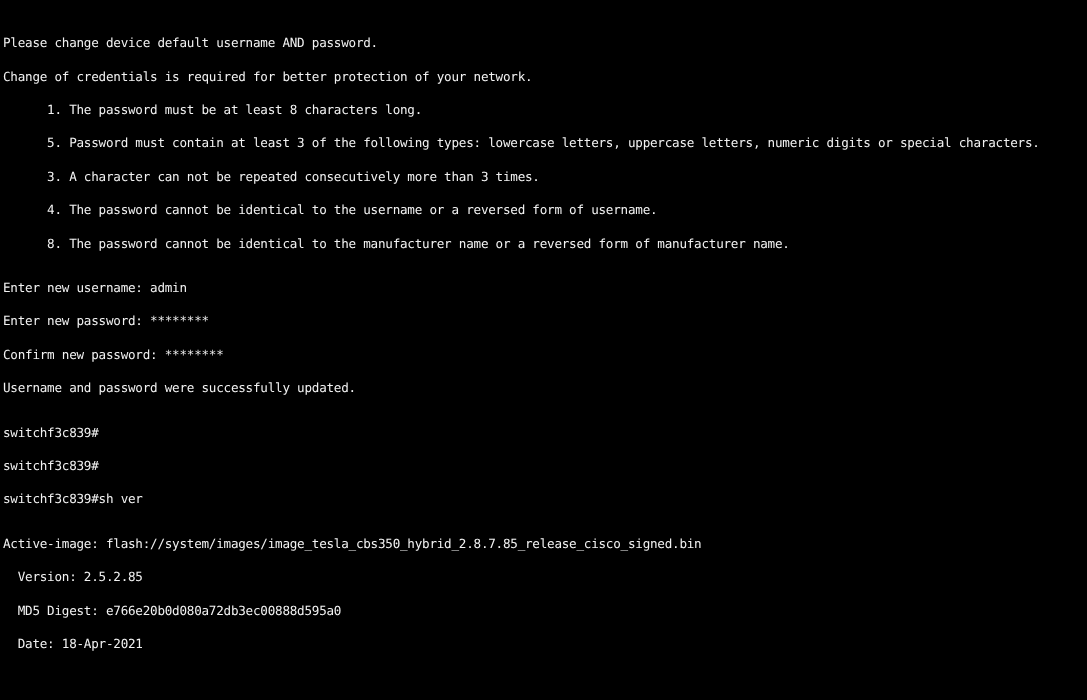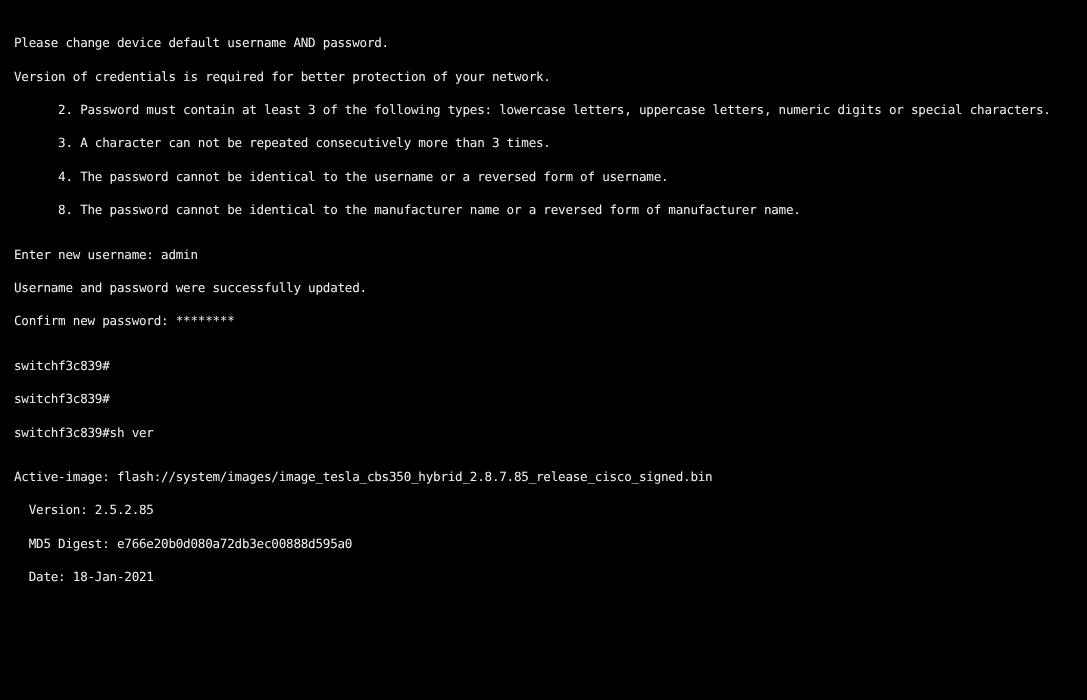"Please change device default username" #terminal { padding: 4px 0 0 14px -> 4px 0 0 3px }
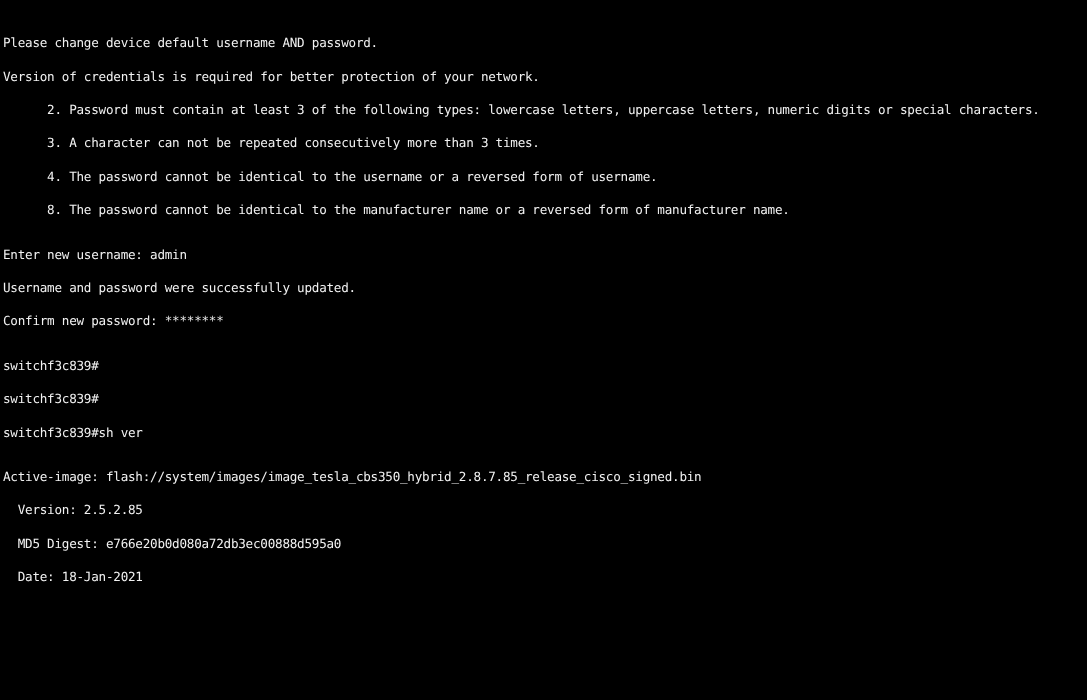"Version of credentials is required" span.line { text: Version -> Change }
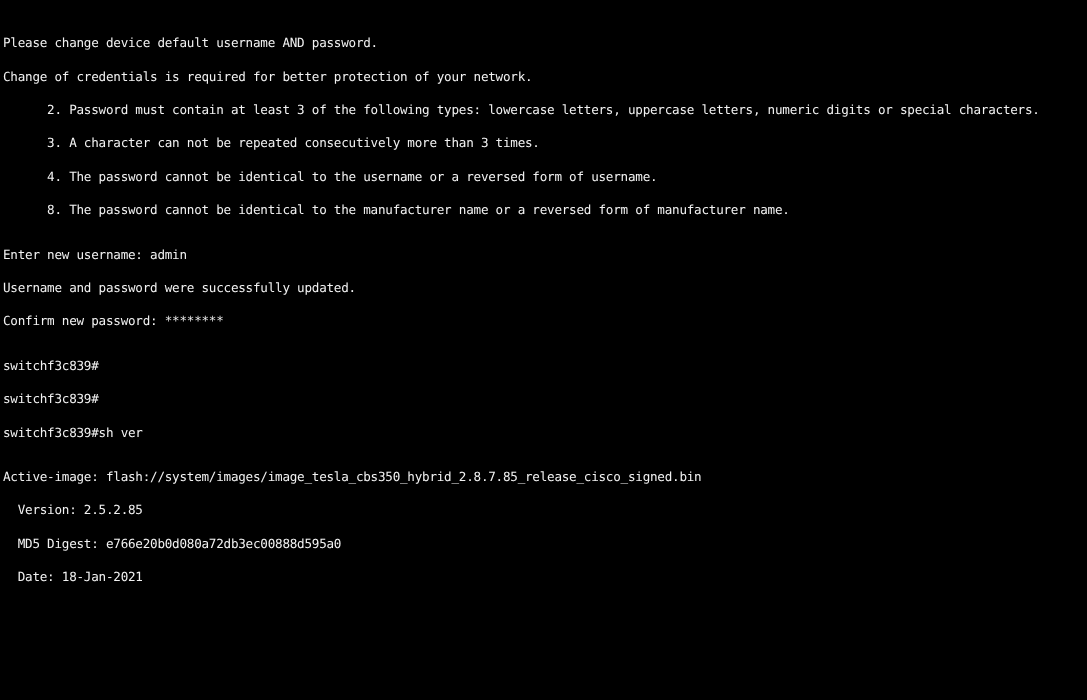"1. The password must be" span.line { html: none -> <span> 1. The password must be at least 8 characters long.</span> }
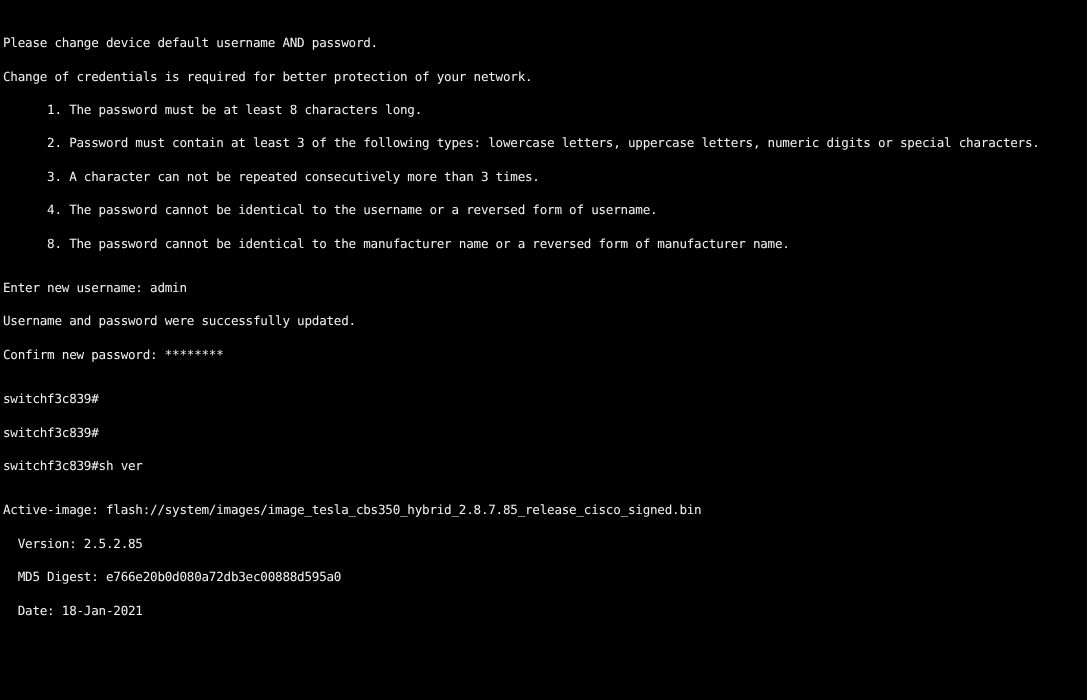"2. Password must contain at" span.line { text: 2 -> 5 }
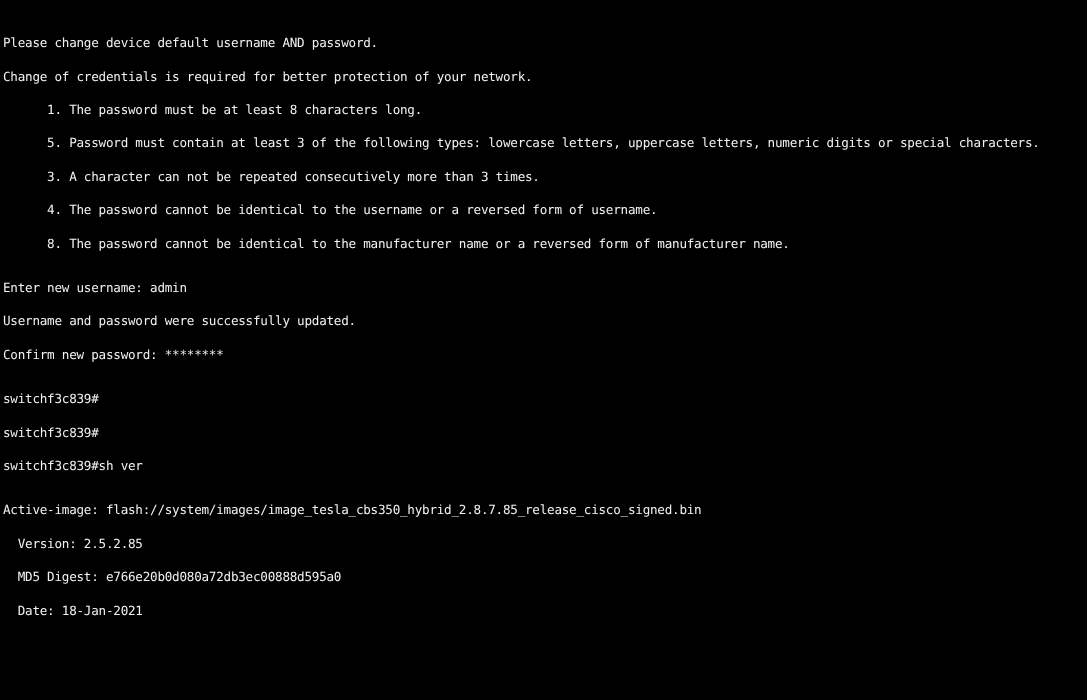"Enter new password: ********" span.line { html: none -> <span>Enter new password: ********</span> }
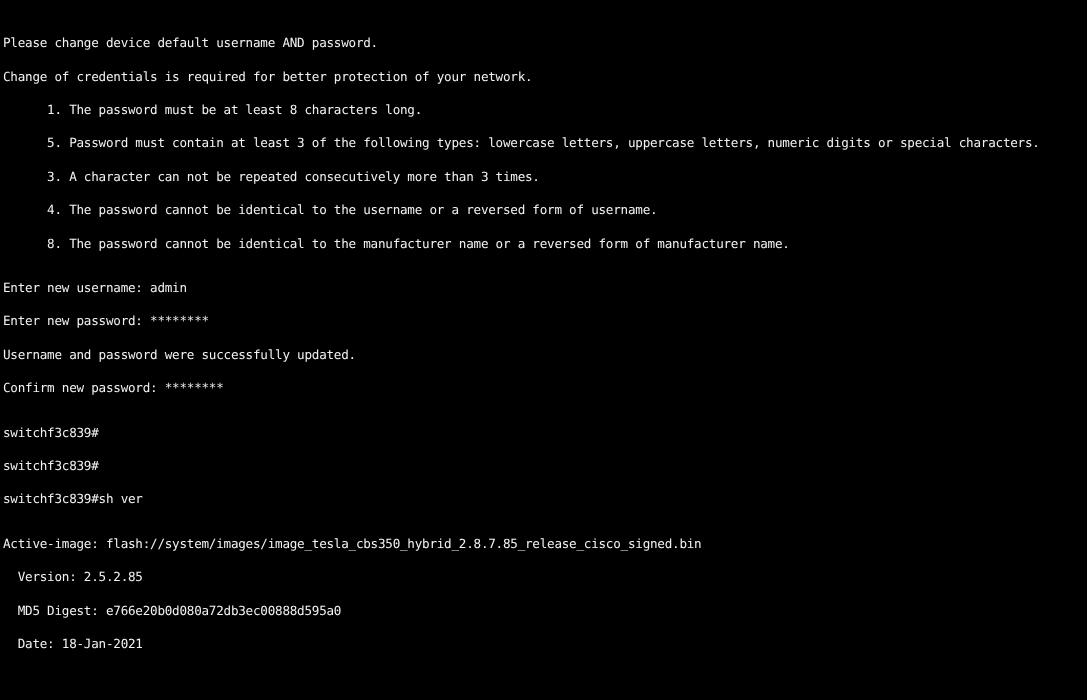"Username and password were successfully" span.line { order: before "Confirm new password: ********" -> after "Confirm new password: ********" }
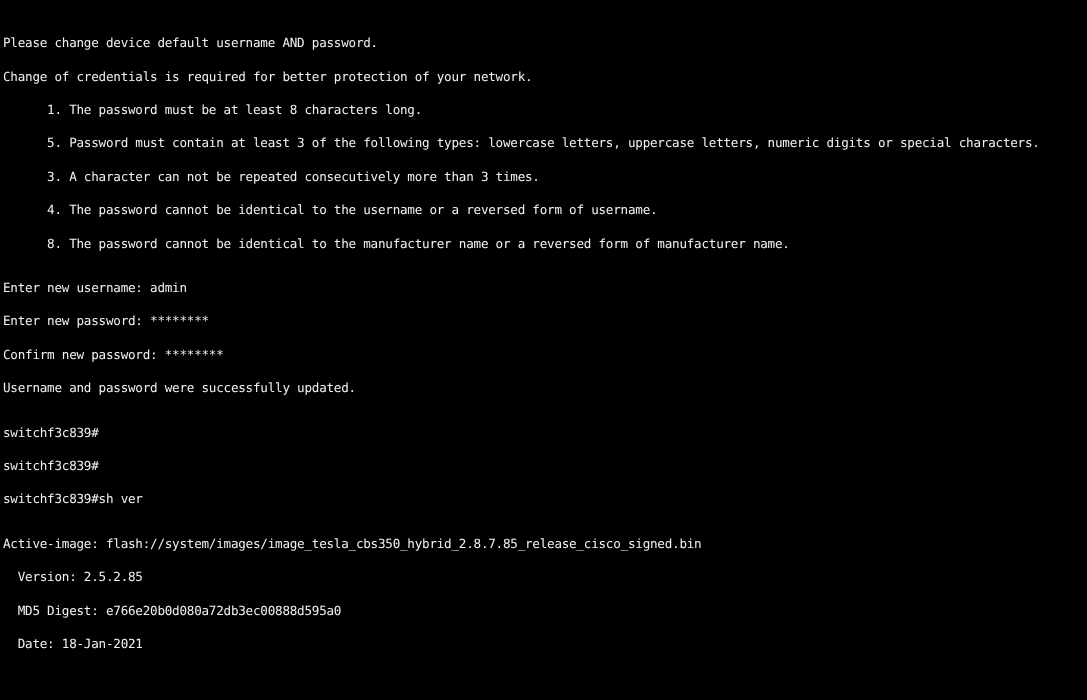"Date: 18-Jan-2021" span.line { text: 18-Jan-2021 -> 18-Apr-2021 }
